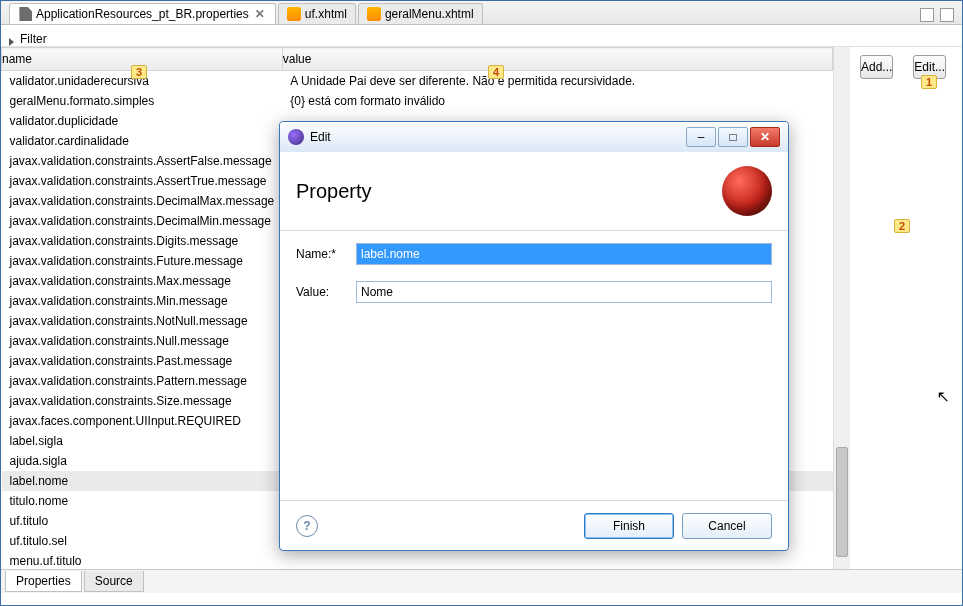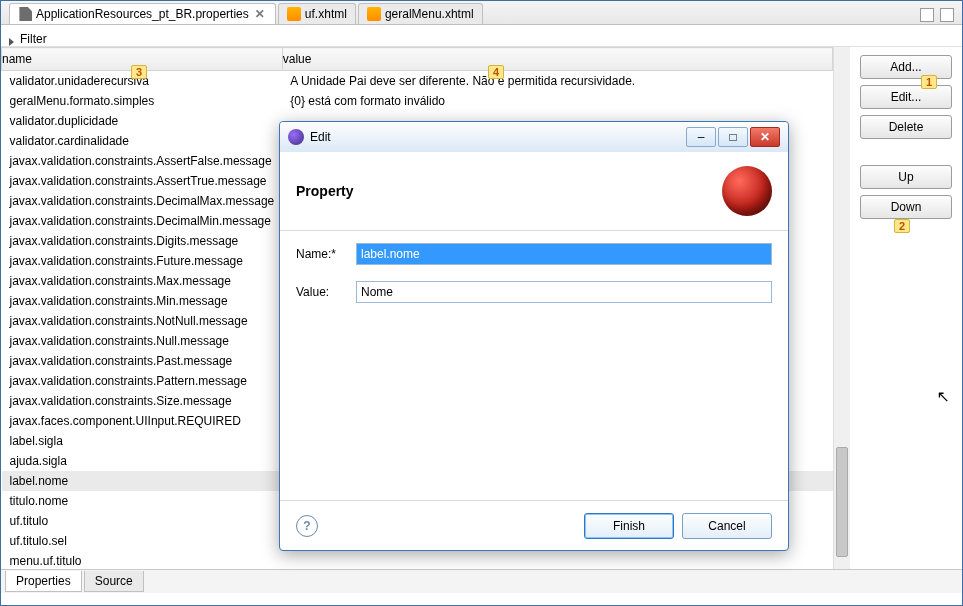"Add..." .sidebar { flex-direction: column -> row; gap: 6px -> 20px }
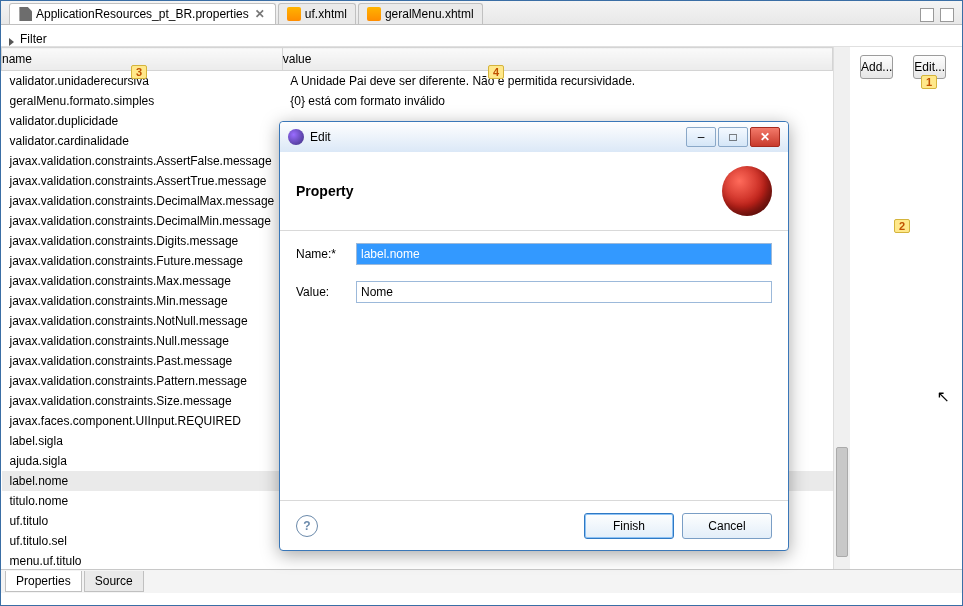"Property" span { font-size: 14px -> 20px; font-weight: bold -> normal }
